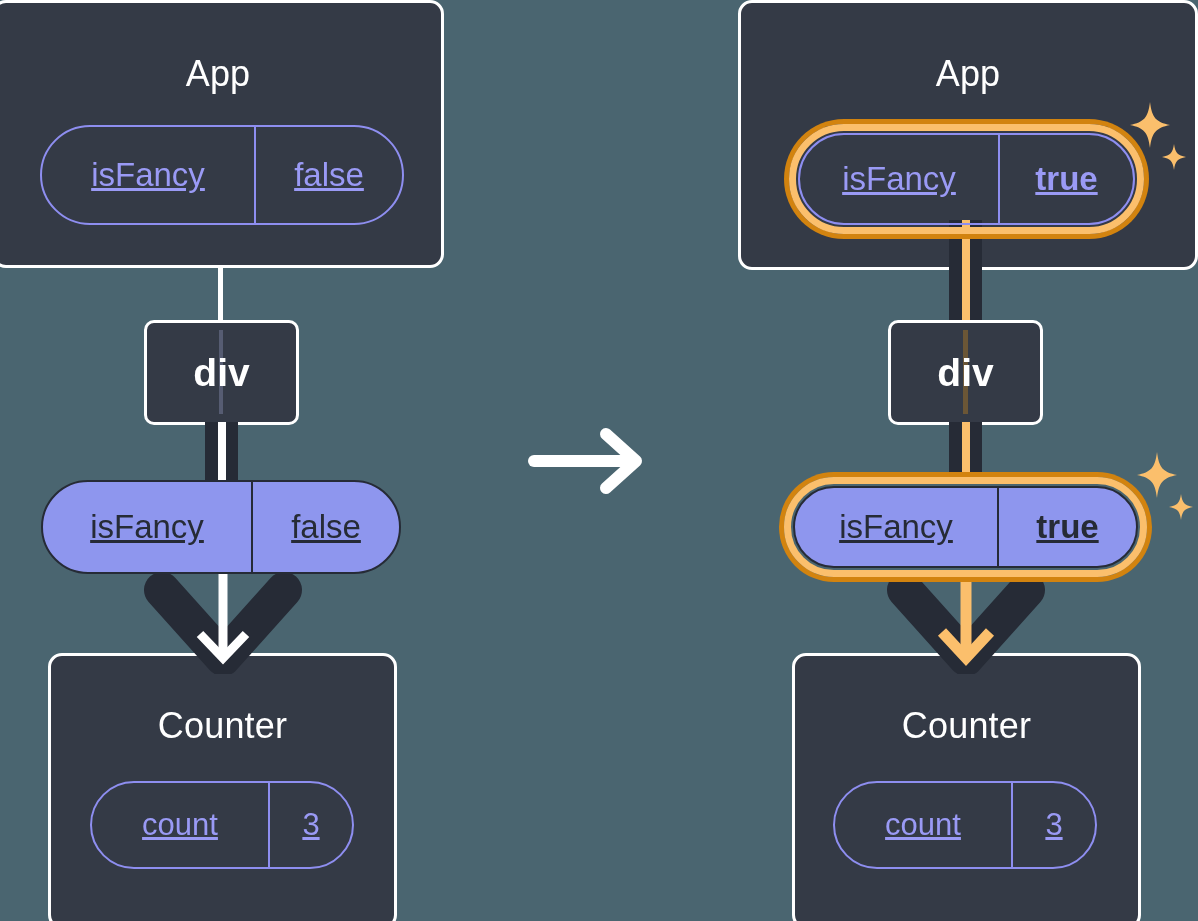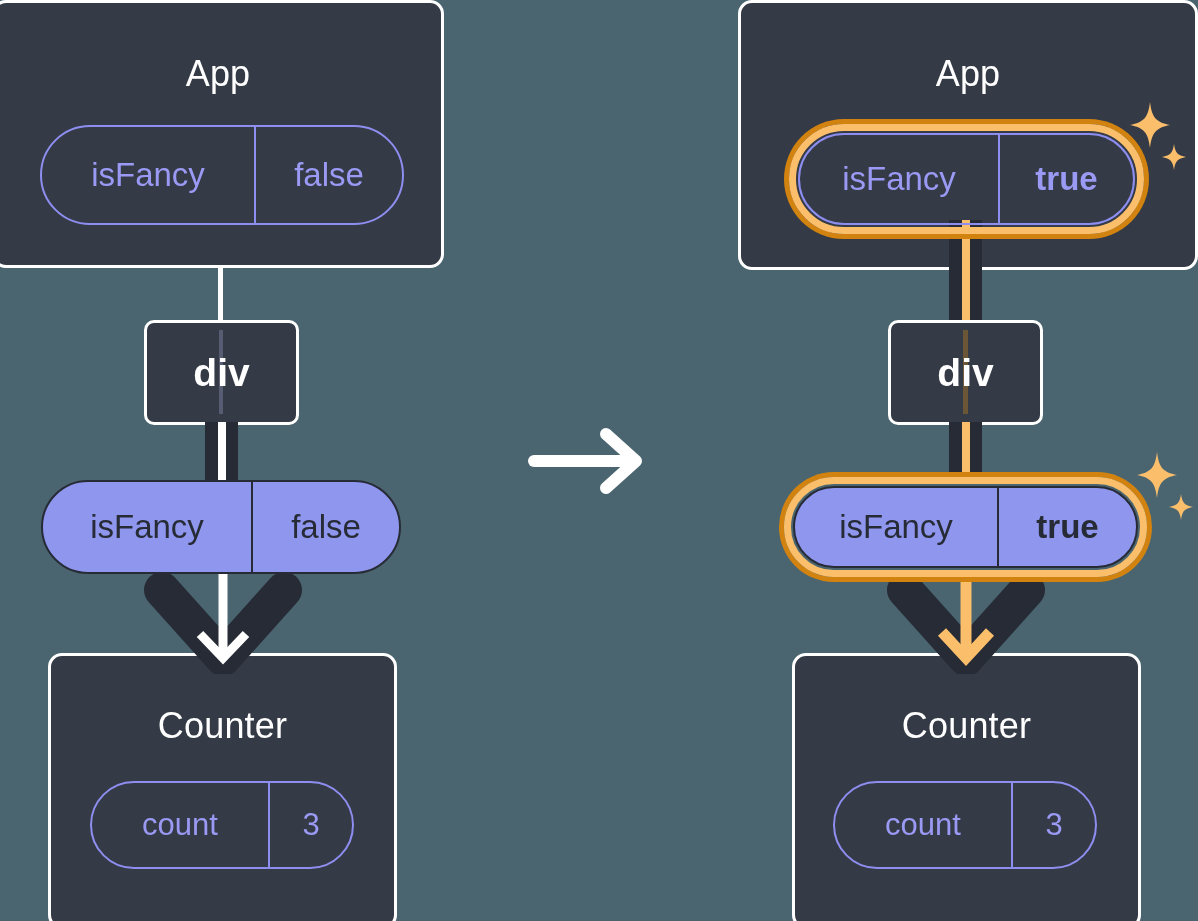"isFancy" .pill .cell { text-decoration: none -> underline }
